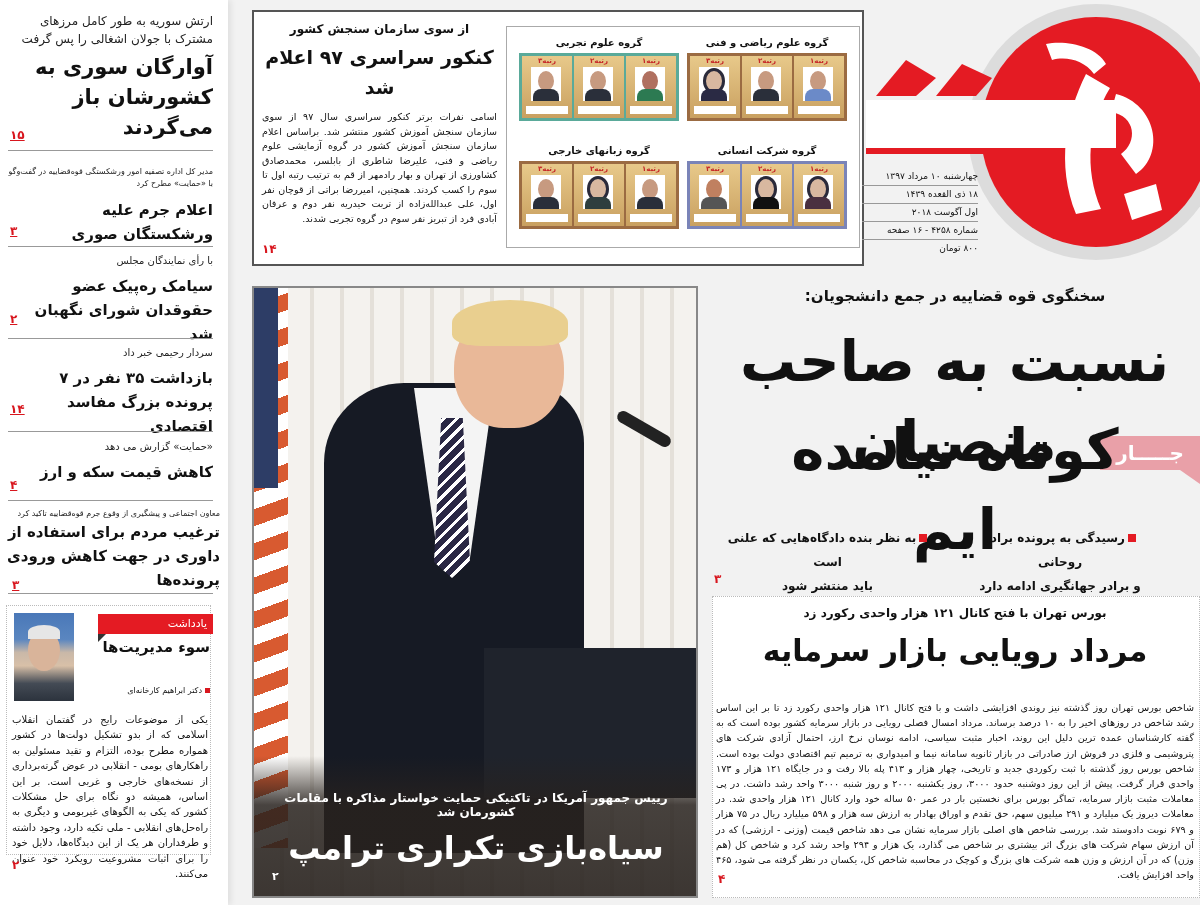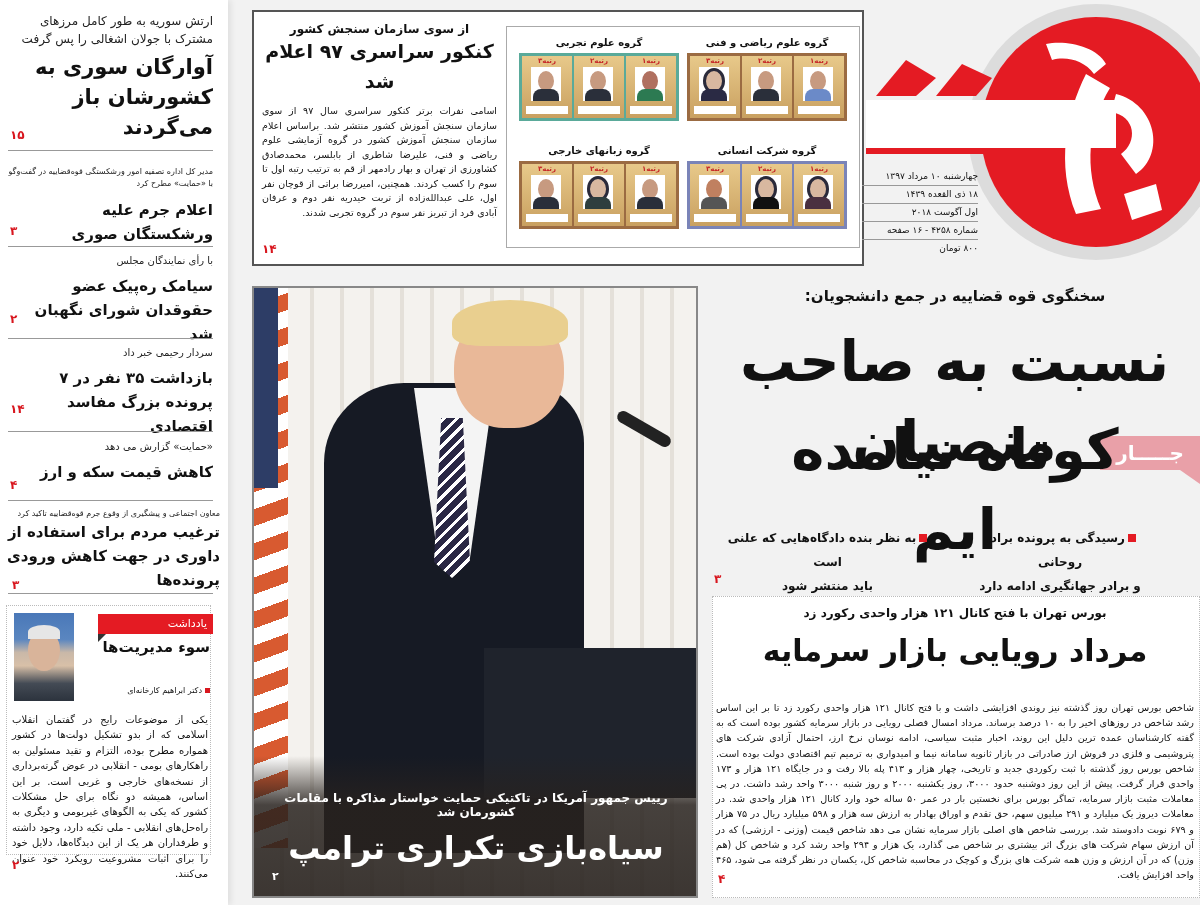"از سوی سازمان سنجش کشور" #konkur-kicker { margin-bottom: none -> 6px }
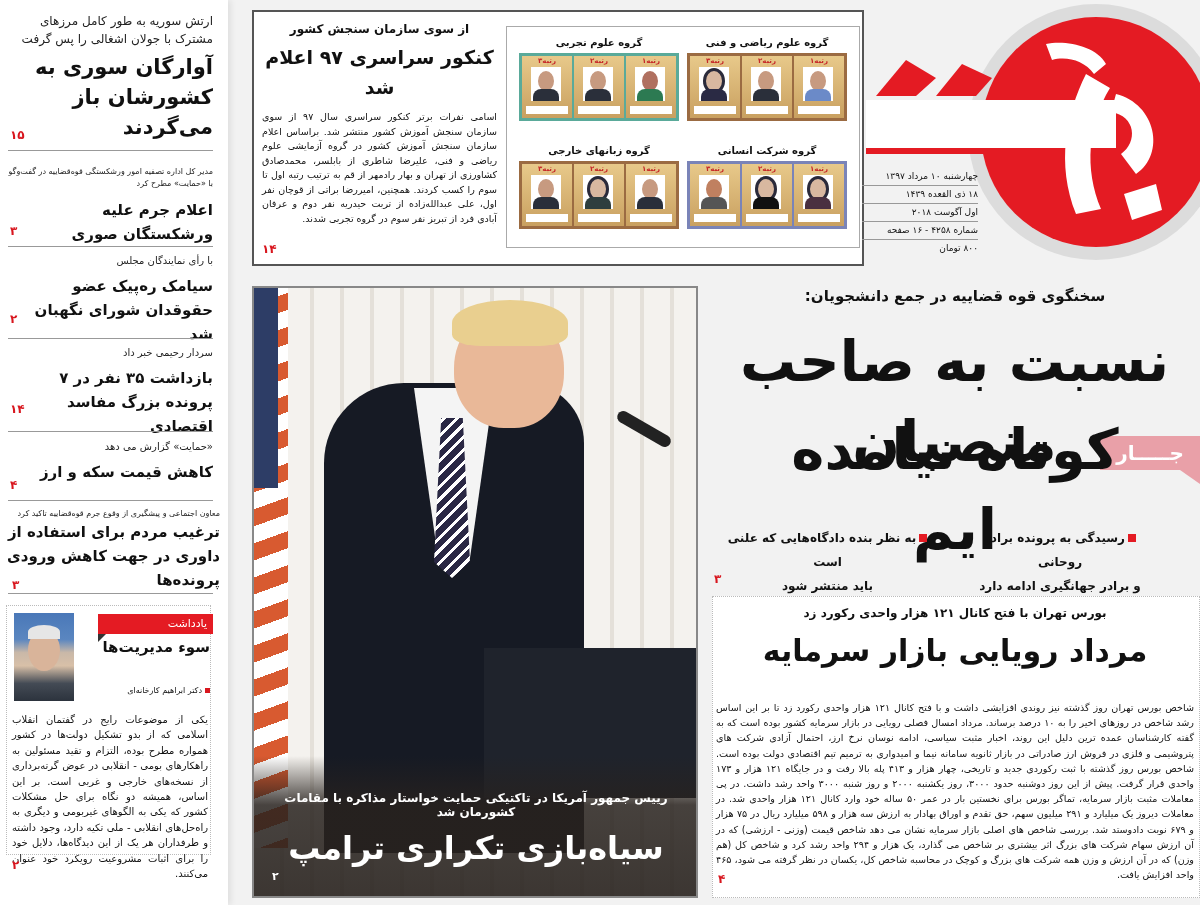"۱۵" .lstory .pg { text-decoration: none -> underline }
